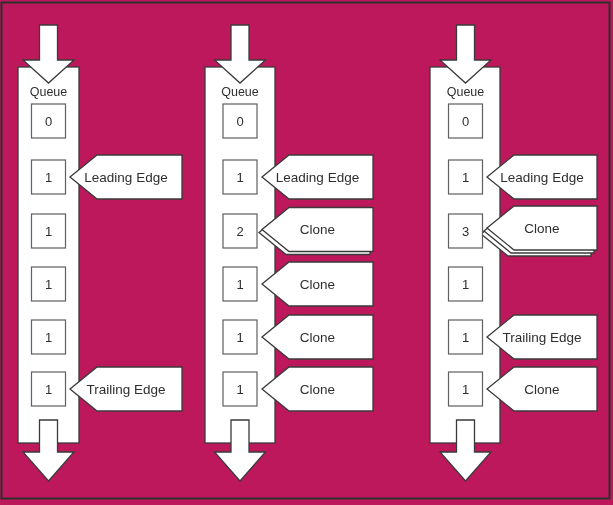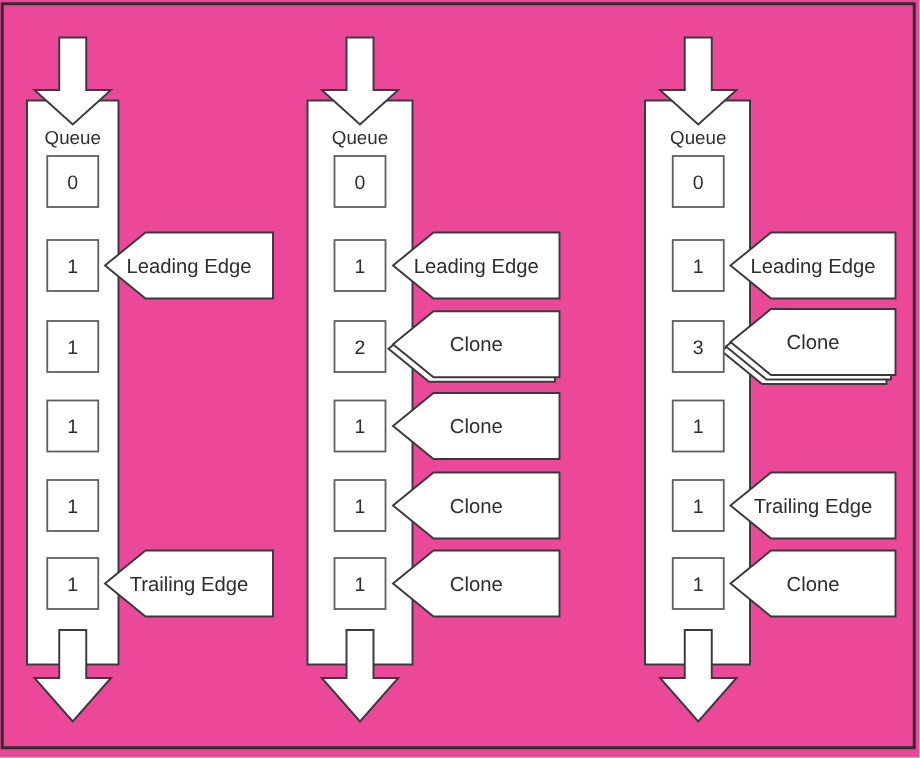"Queue" #stage { background: #ec4899 -> #be185d }
